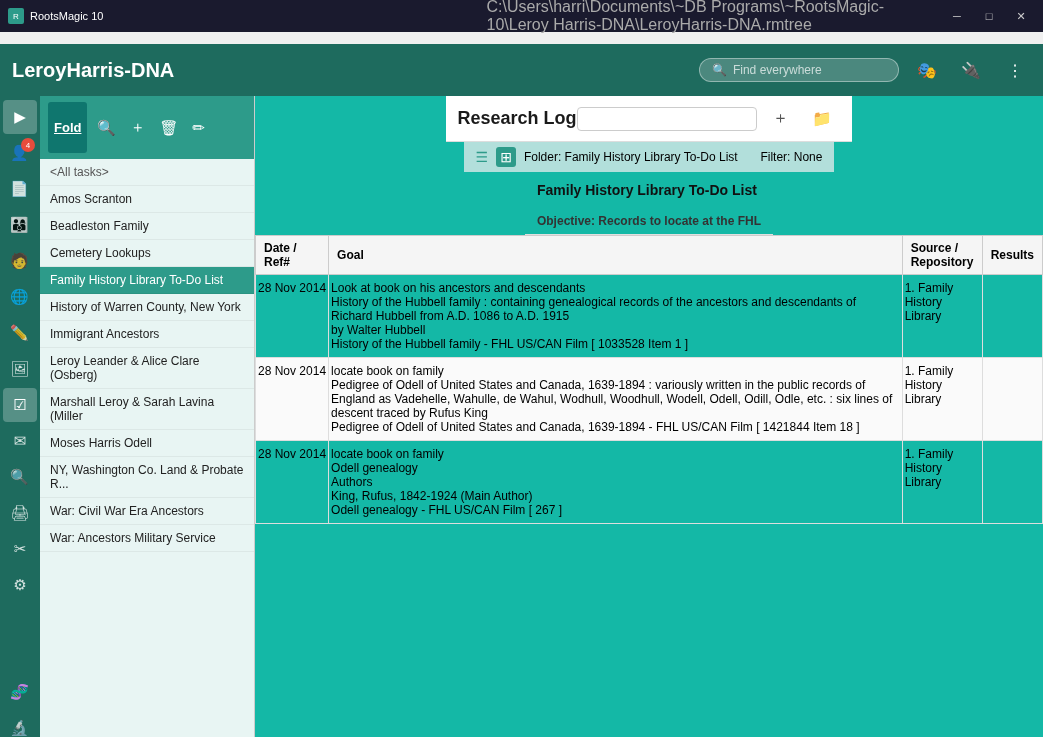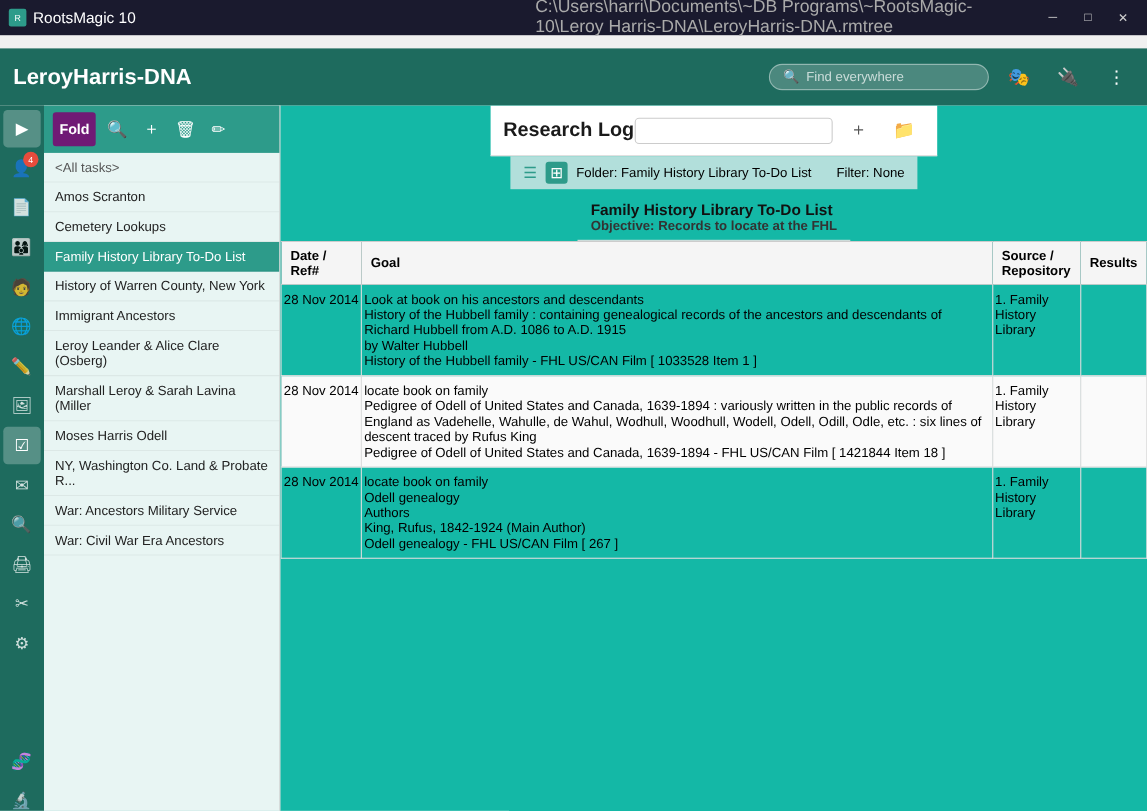"RootsMagic 10" .titlebar .title-text { font-size: 14px -> 11px }
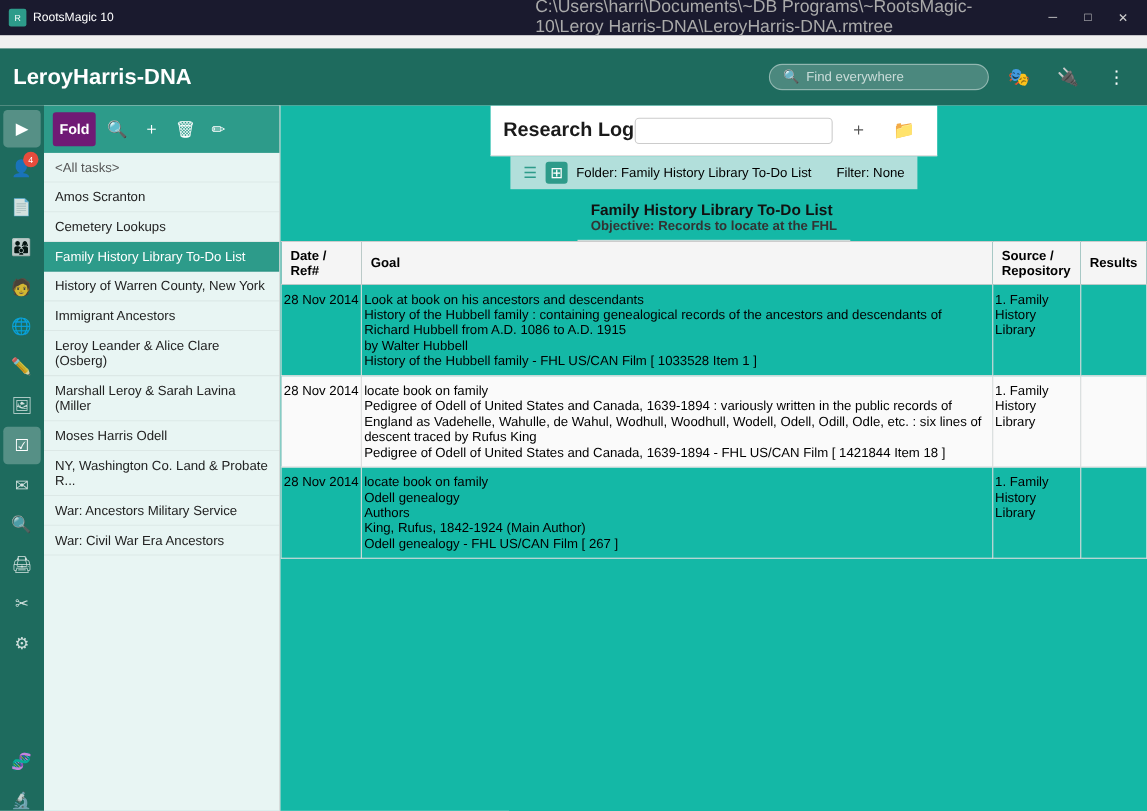"Fold" .task-toolbar .fold-btn { background: #701a75 -> #0f766e; padding: 8px 6px -> 18px 6px; text-decoration: none -> underline }
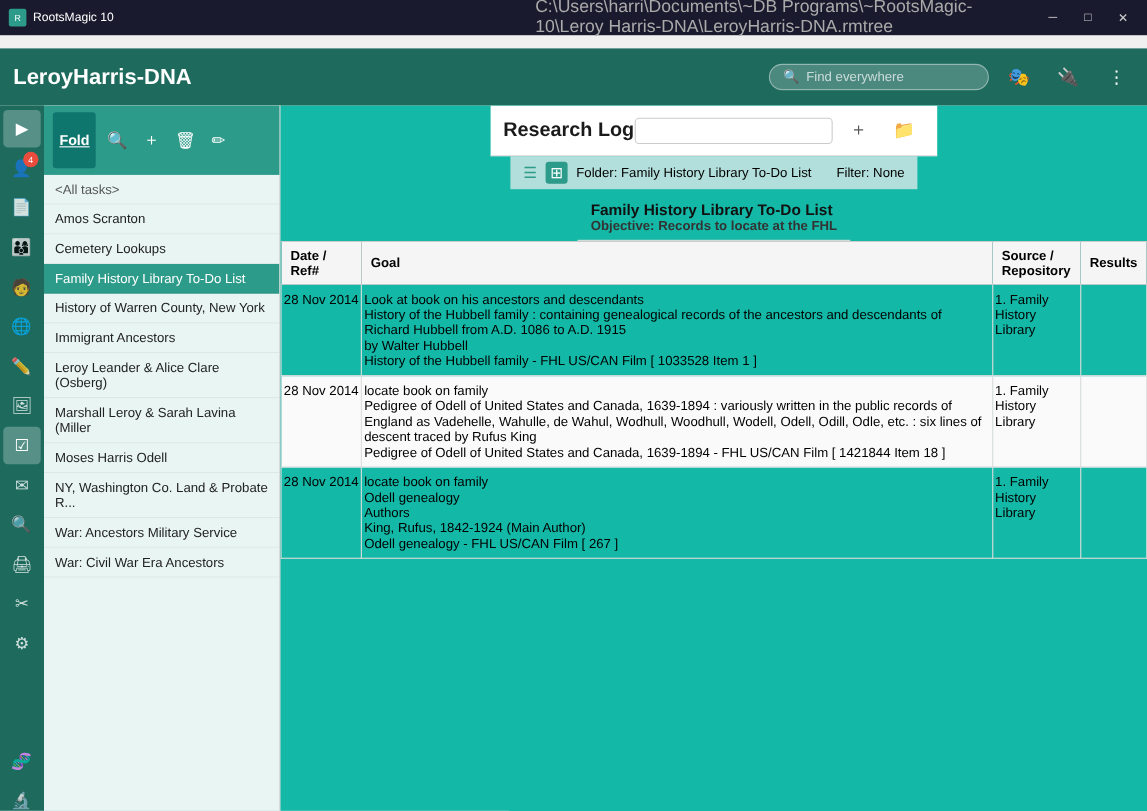"Beadleston Family" div.task-item { html: none -> <div>Beadleston Family</div> }
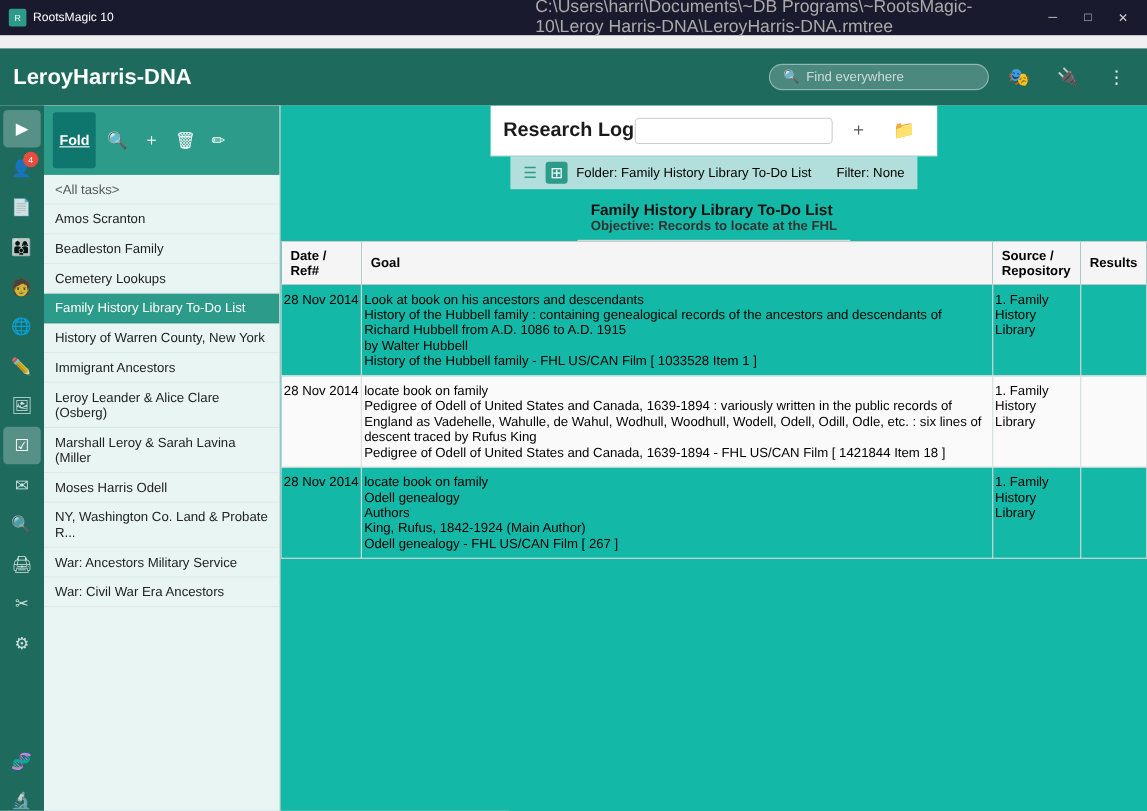"Objective: Records to locate at" .folder-objective { margin-top: 0 -> 16px }
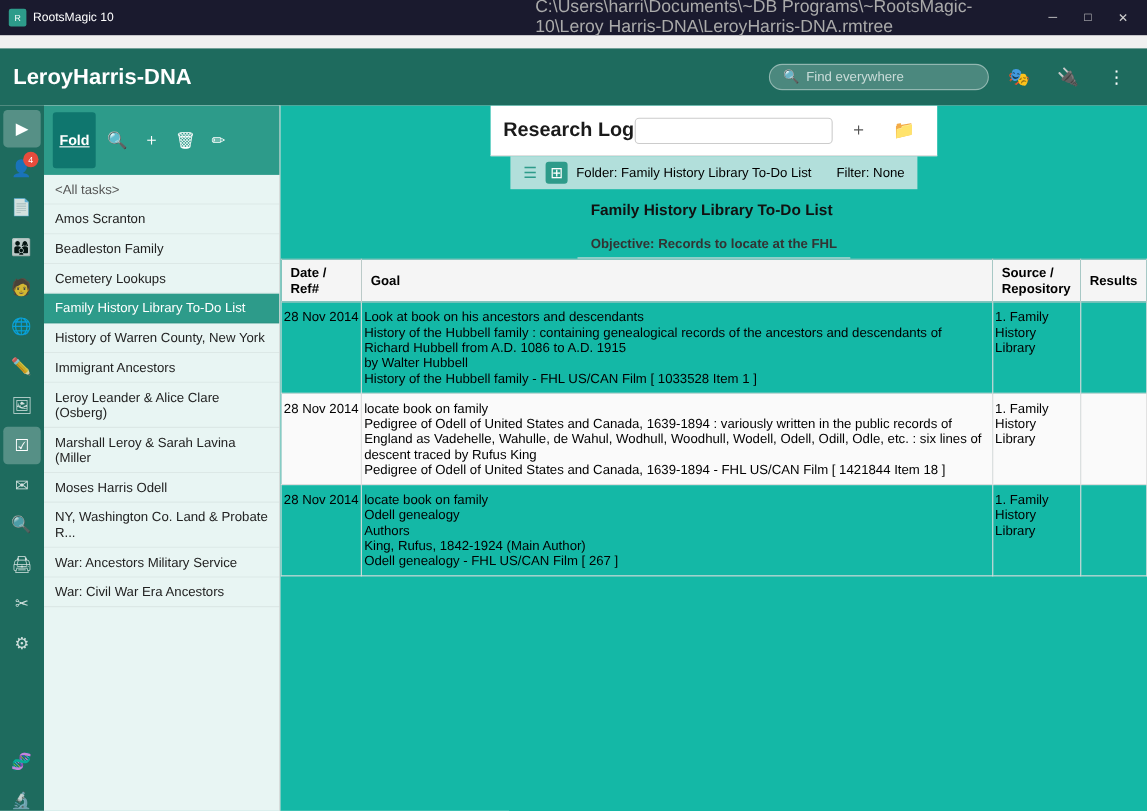"War: Ancestors Military Service" div.task-item { order: before "War: Civil War Era Ancestors" -> after "War: Civil War Era Ancestors" }
